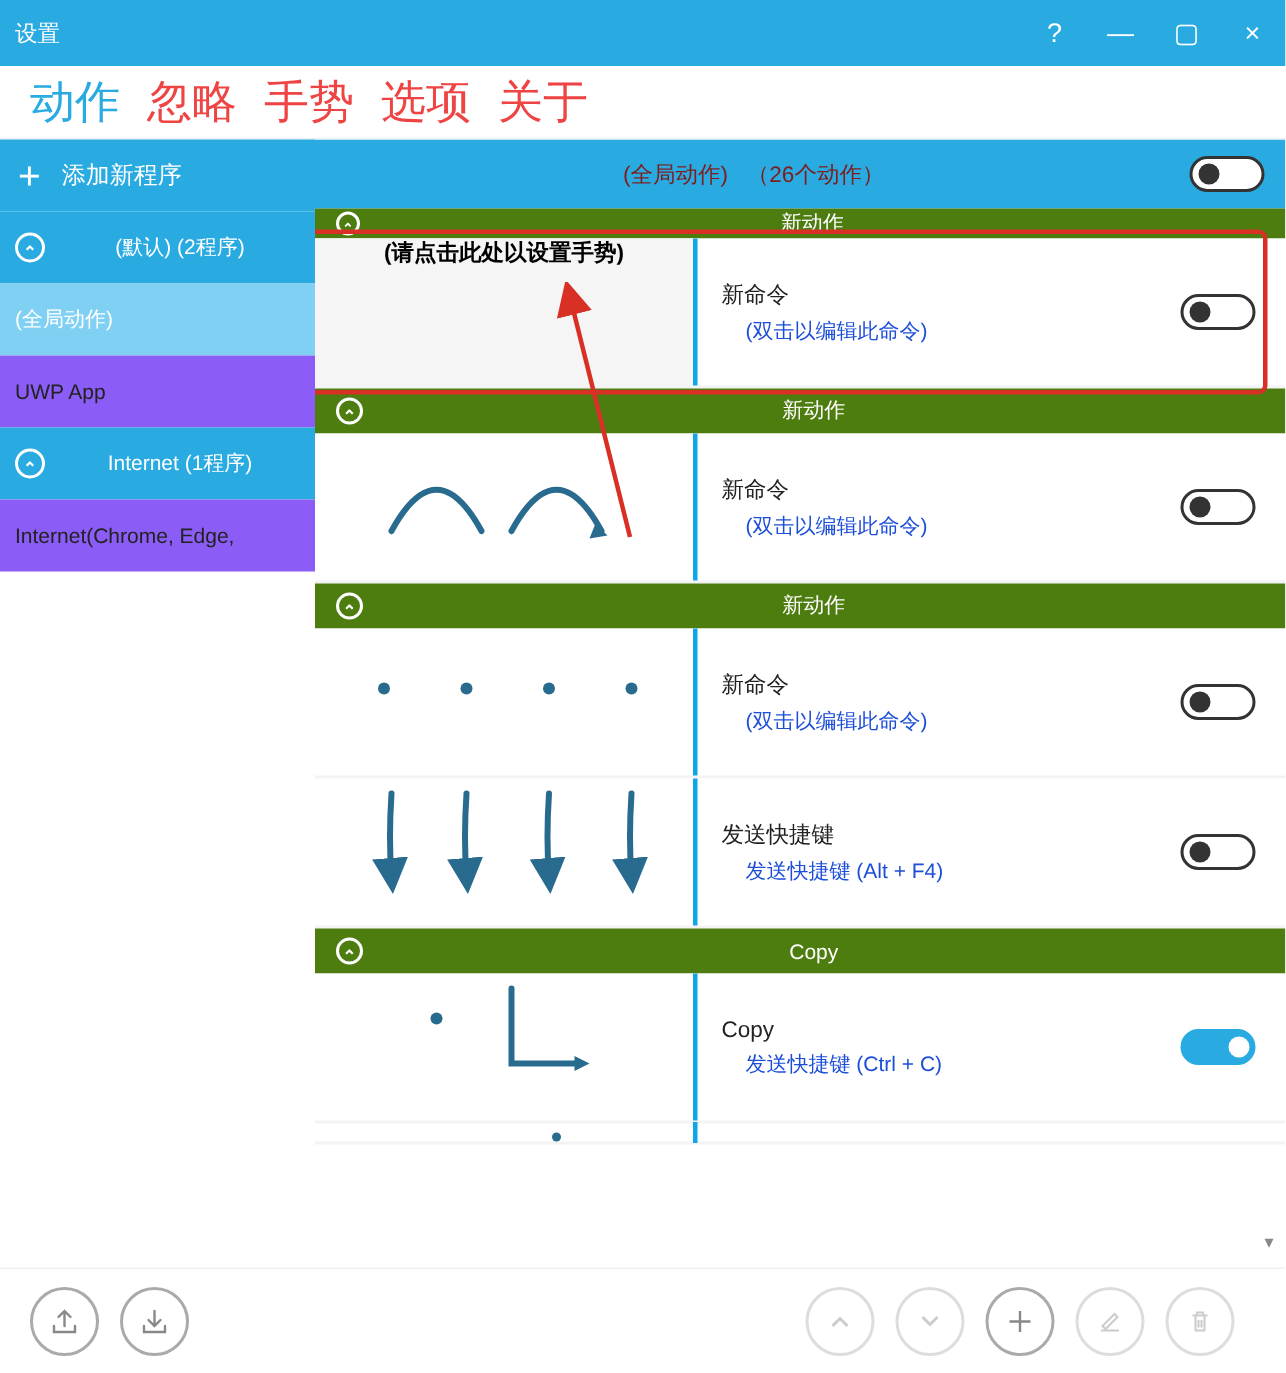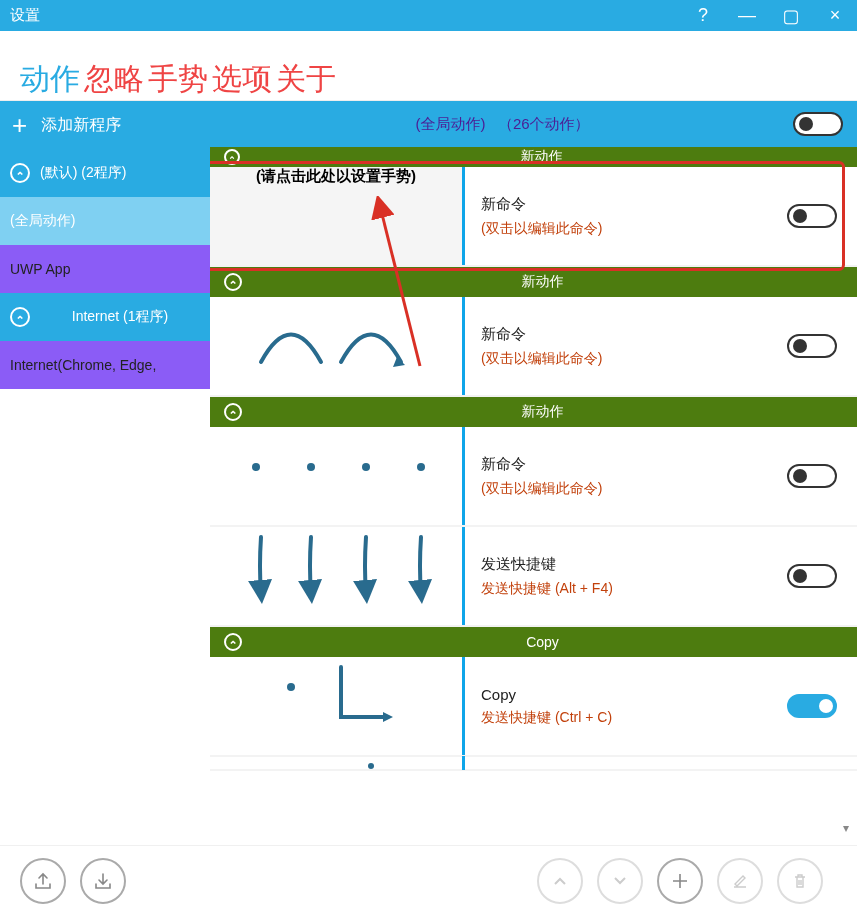"设置" .titlebar { height: 31px -> 44px }
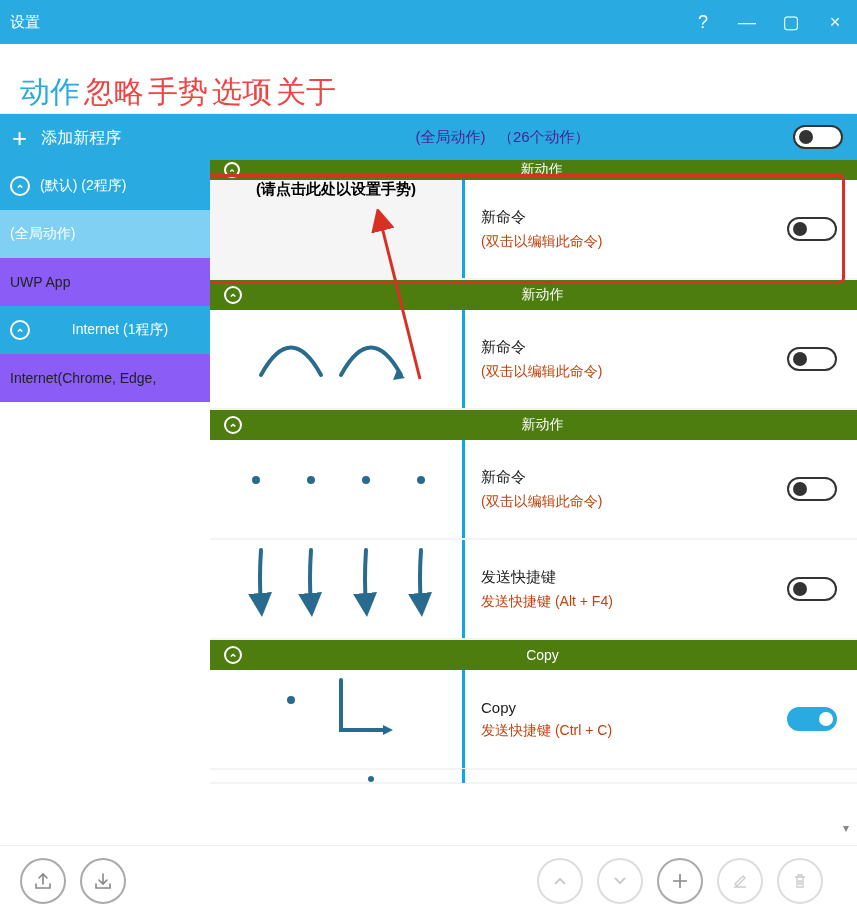"动作" .tabs { align-items: flex-end -> center; gap: 4px -> 18px; height: 70px -> 49px }
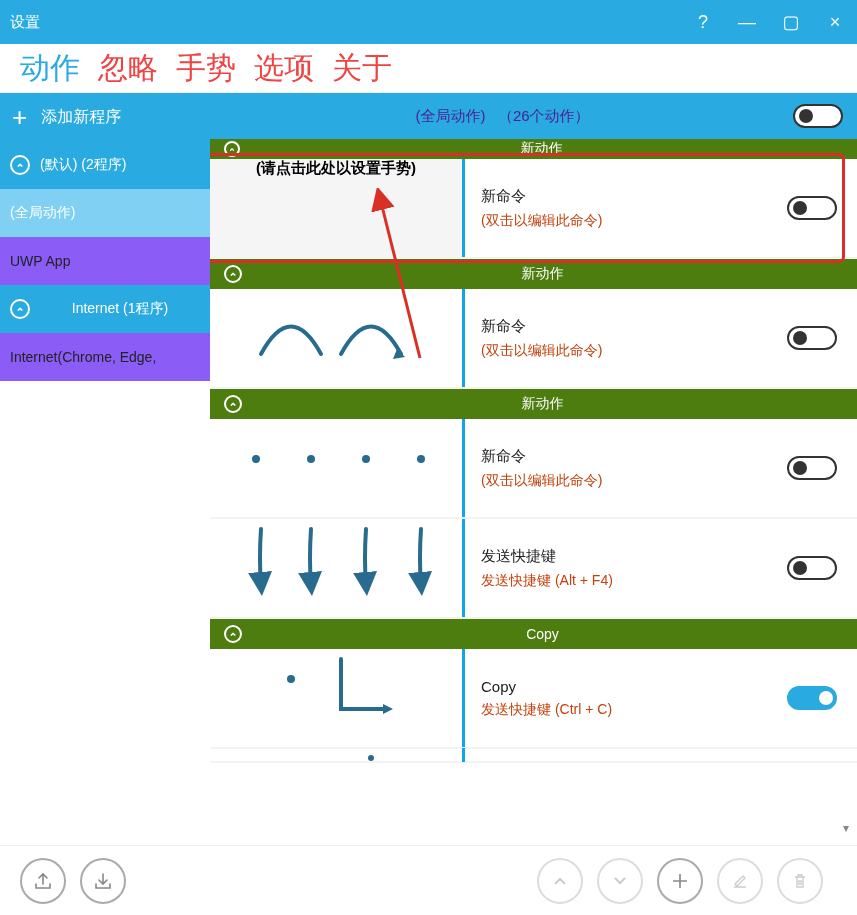"(全局动作) （26个动作）" .header-row { color: #4c1d95 -> #7f1d1d }
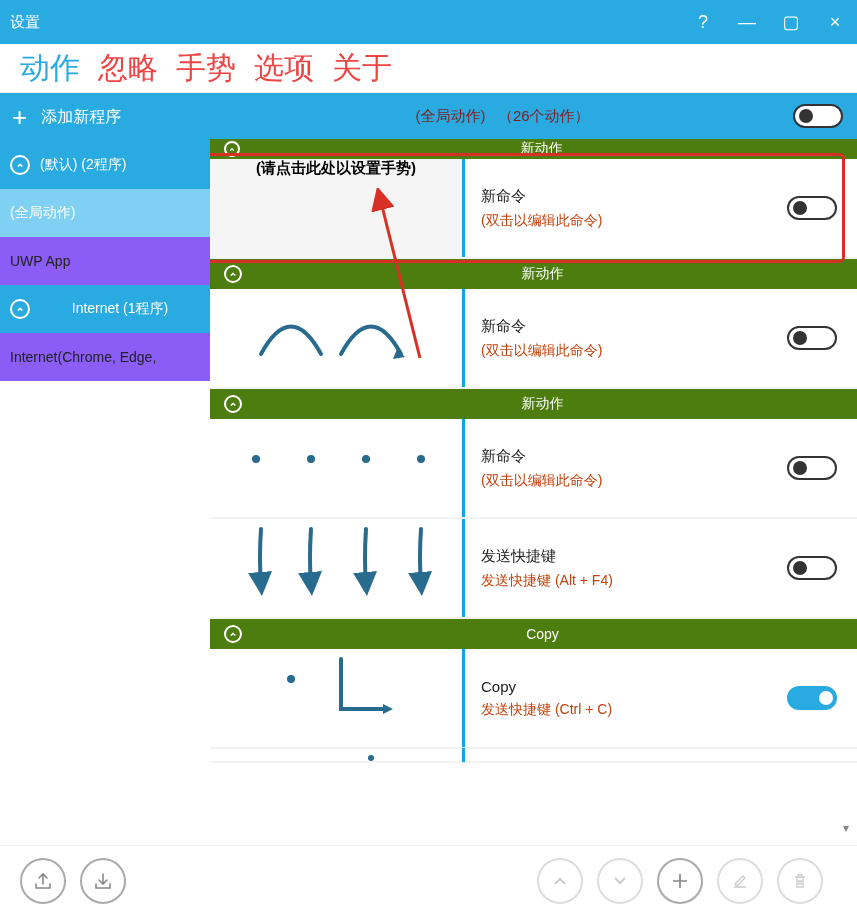"(默认) (2程序)" span { text-align: left -> center }
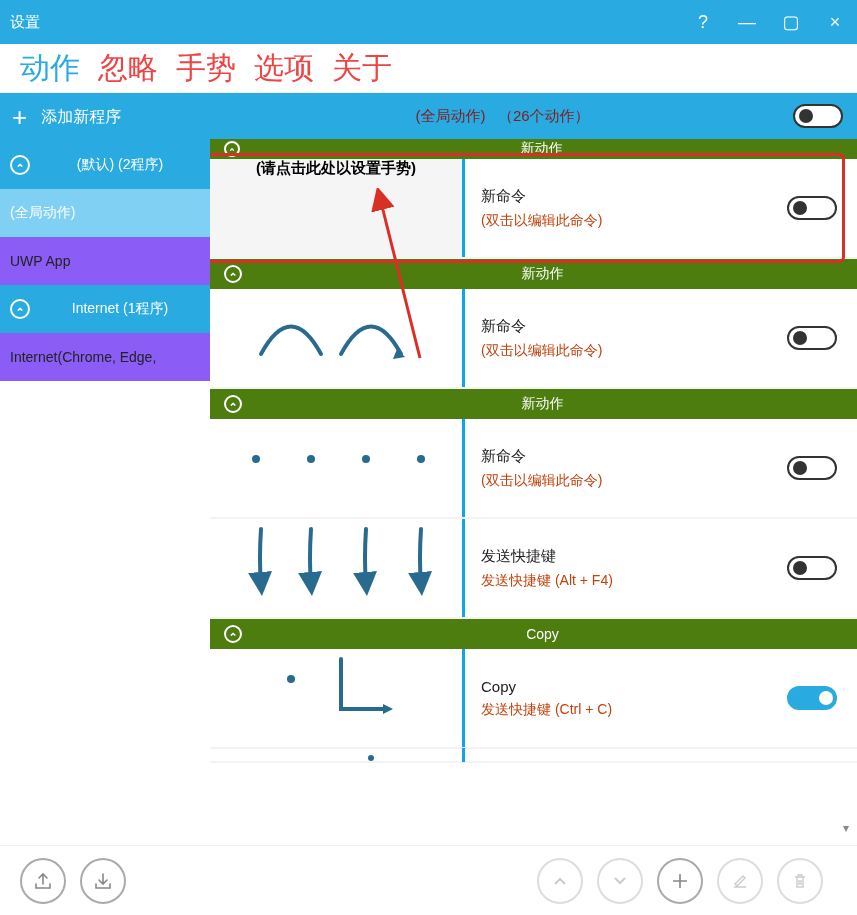"(双击以编辑此命令)" .action-sub { color: #c2410c -> #1d4ed8; margin-left: none -> 16px }
